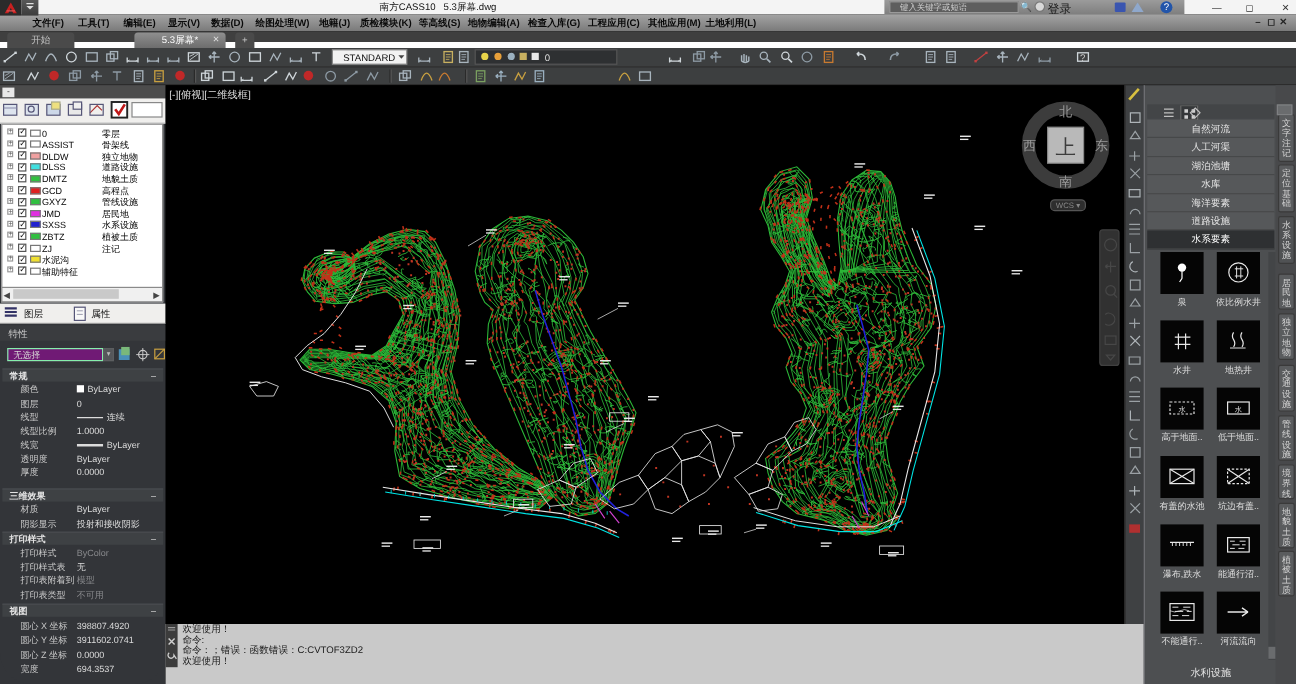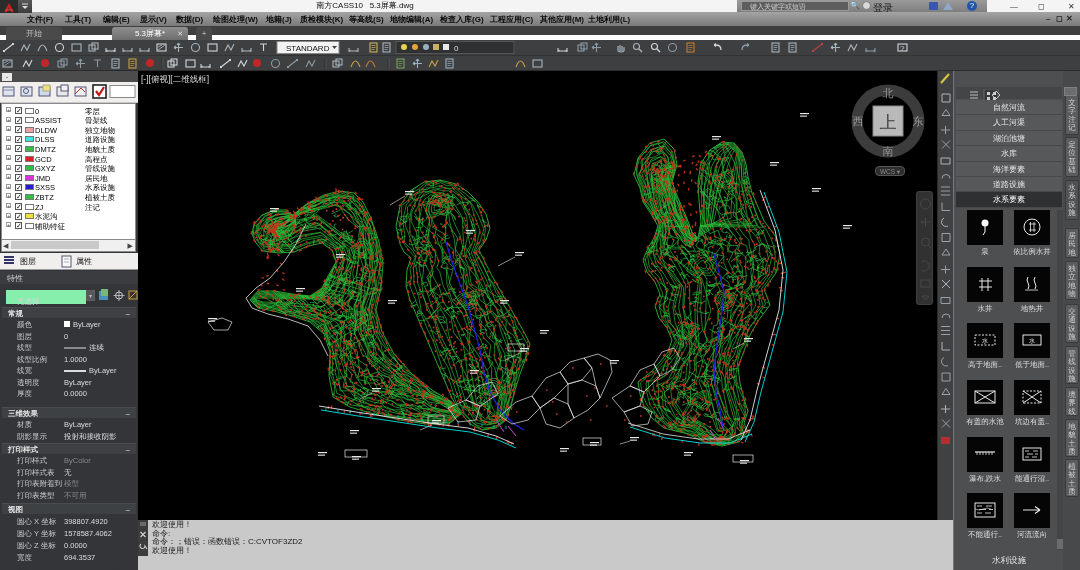"无选择" div.abs { border: 7px solid #86efac -> 1px solid #86efac }
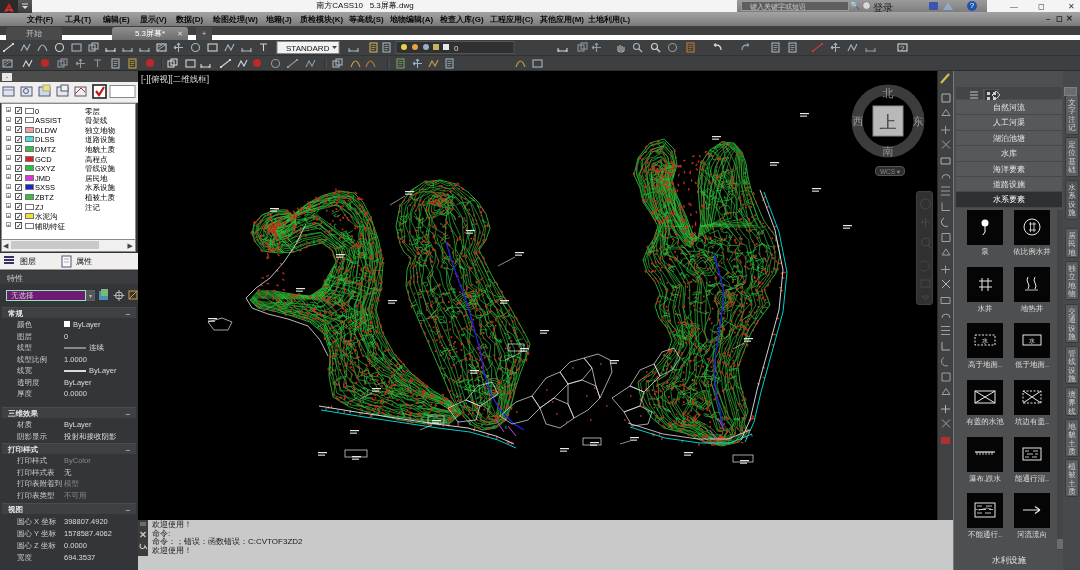"1578587.4062" span.v { text: 1578587.4062 -> 3911602.0741 }
